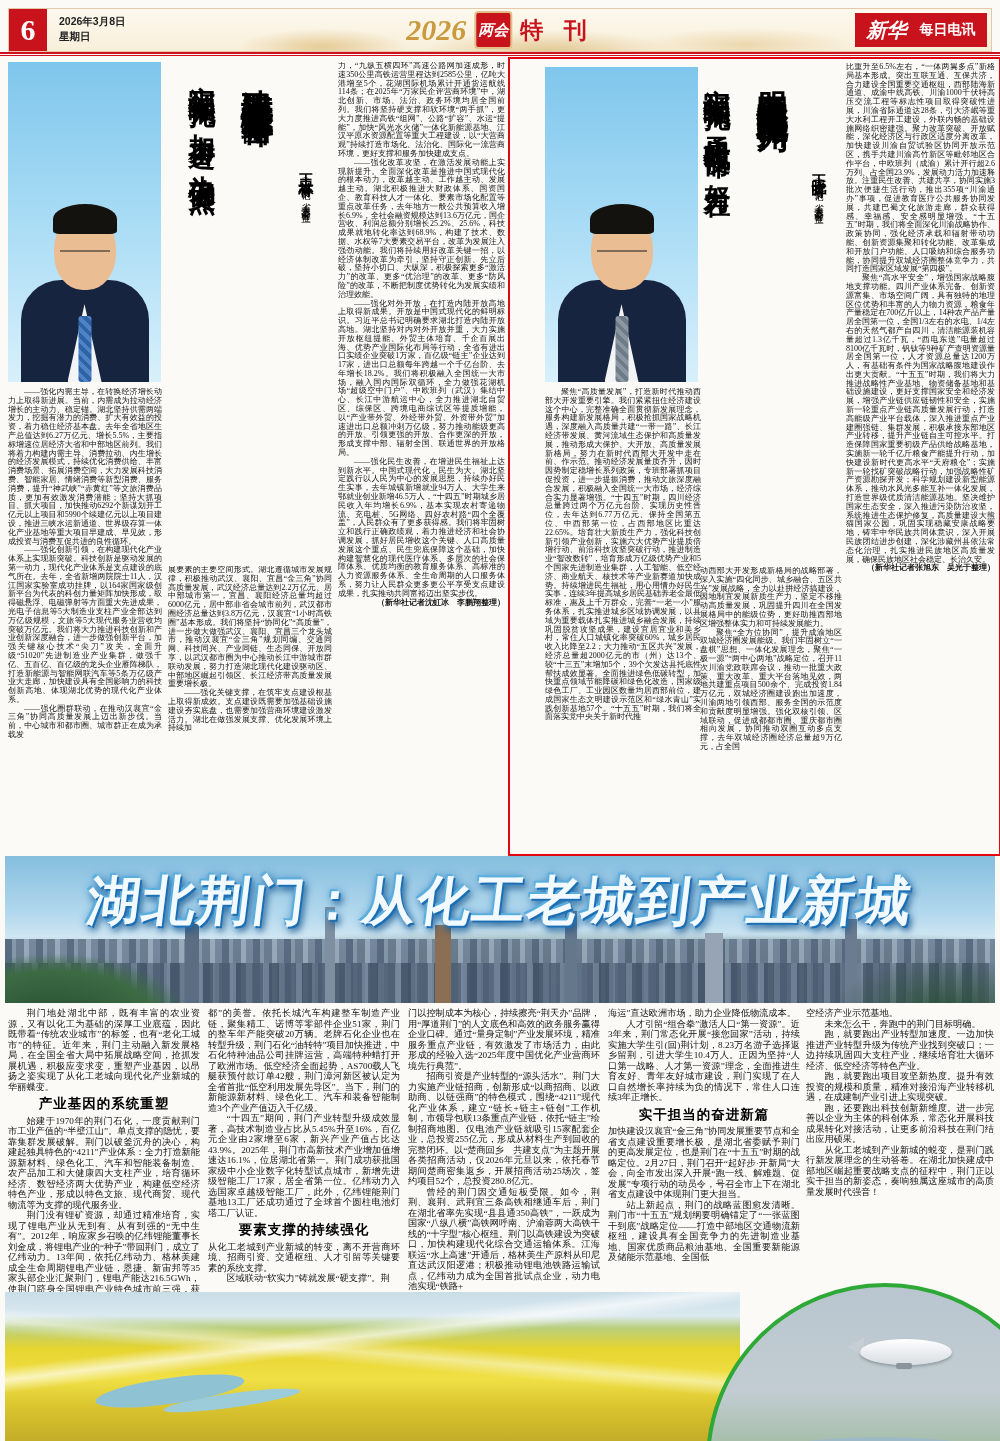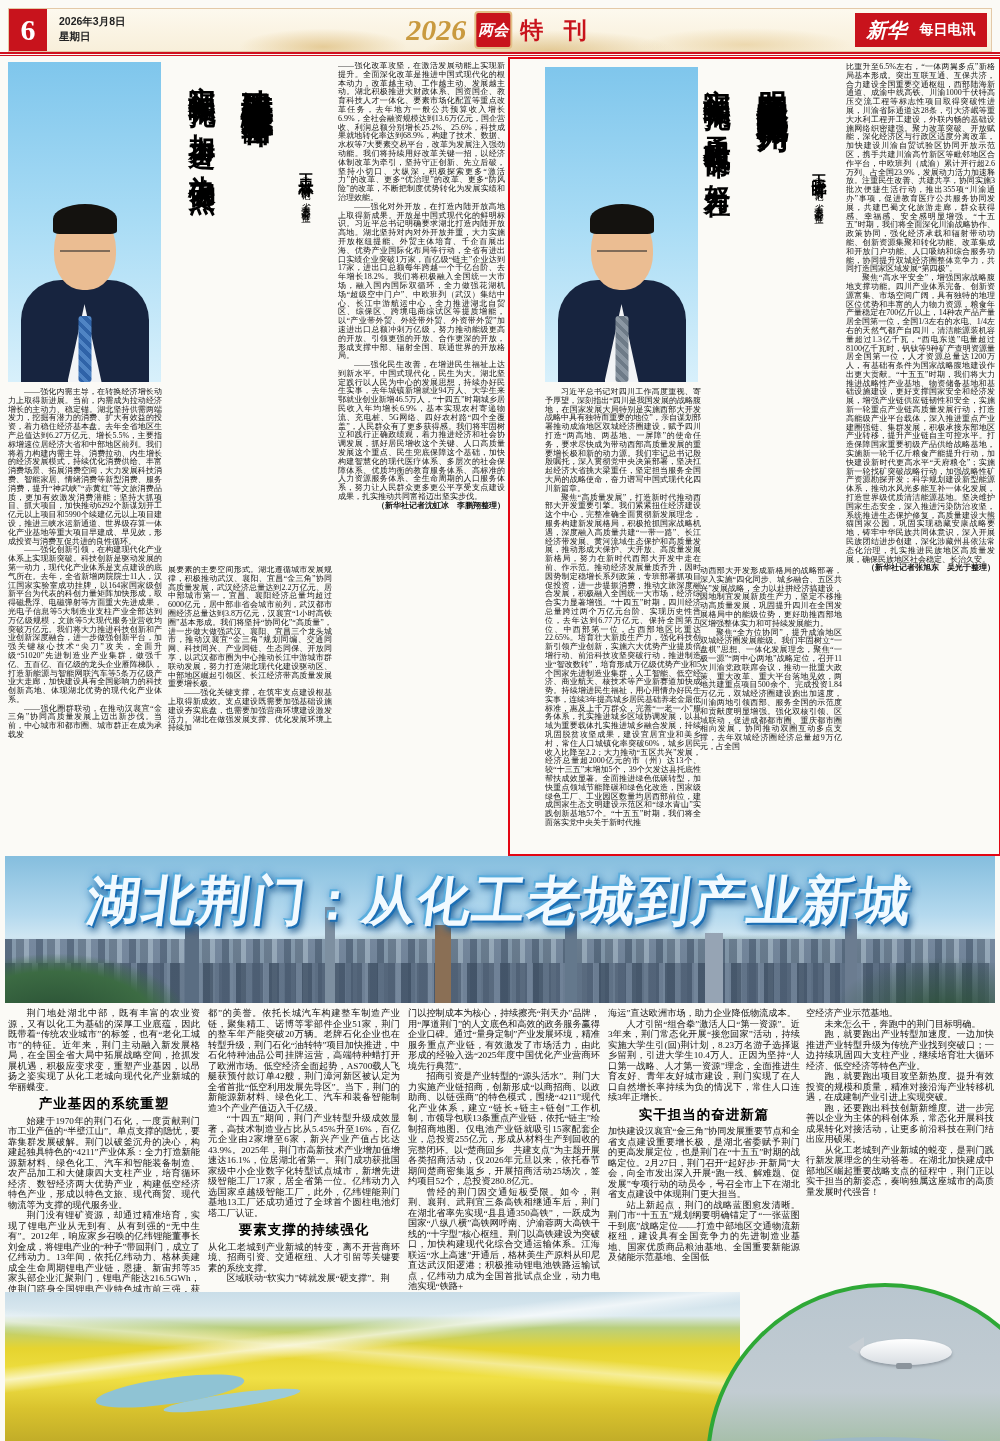"力，“九纵五横四环”高速公路网加速成形，时速350公里高铁运营里程达到2585公" p.para { html: none -> <p>力，“九纵五横四环”高速公路网加速成形，时速350公里高铁运营里程达到2585公里，亿吨大港增至5个，花湖国际机场累计开通货运航线114条；在2025年“万家民企评营商环境”中，湖北创新、市场、法治、政务环境均居全国前列。我们将坚持硬支撑和软环境“两手抓”，更大力度推进高铁“组网”、公路“扩容”、水运“提能”，加快“风光水火储”一体化新能源基地、江汉平原水资源配置等重大工程建设，以“大营商观”持续打造市场化、法治化、国际化一流营商环境，更好支撑和服务加快建成支点。</p> }
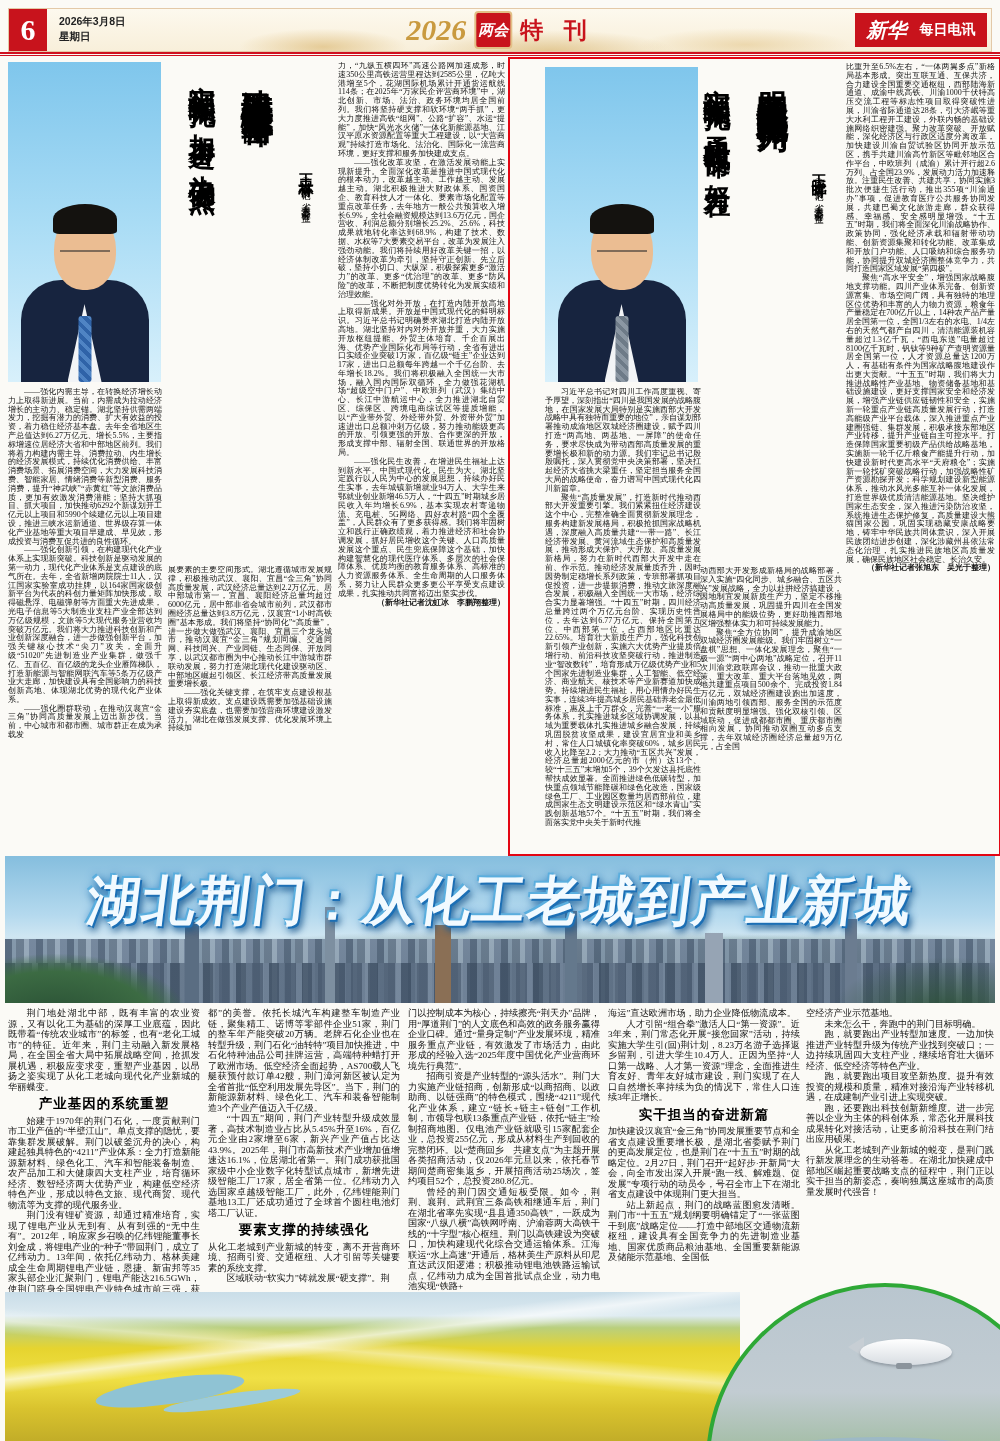"习近平总书记对四川工作高度重视、寄予厚望，深刻指出“四川是我国发展的战略腹地，在" p.para { html: <p>习近平总书记对四川工作高度重视、寄予厚望，深刻指出“四川是我国发展的战略腹地，在国家发展大局特别是实施西部大开发战略中具有独特而重要的地位”，亲自谋划部署推动成渝地区双城经济圈建设，赋予四川打造“两高地、两基地、一屏障”的使命任务，要求尽快成为带动西部高质量发展的重要增长极和新的动力源。我们牢记总书记殷殷嘱托，深入贯彻党中央决策部署，坚决扛起经济大省挑大梁重任，坚定担当服务全国大局的战略使命，奋力谱写中国式现代化四川新篇章。</p> -> none }
